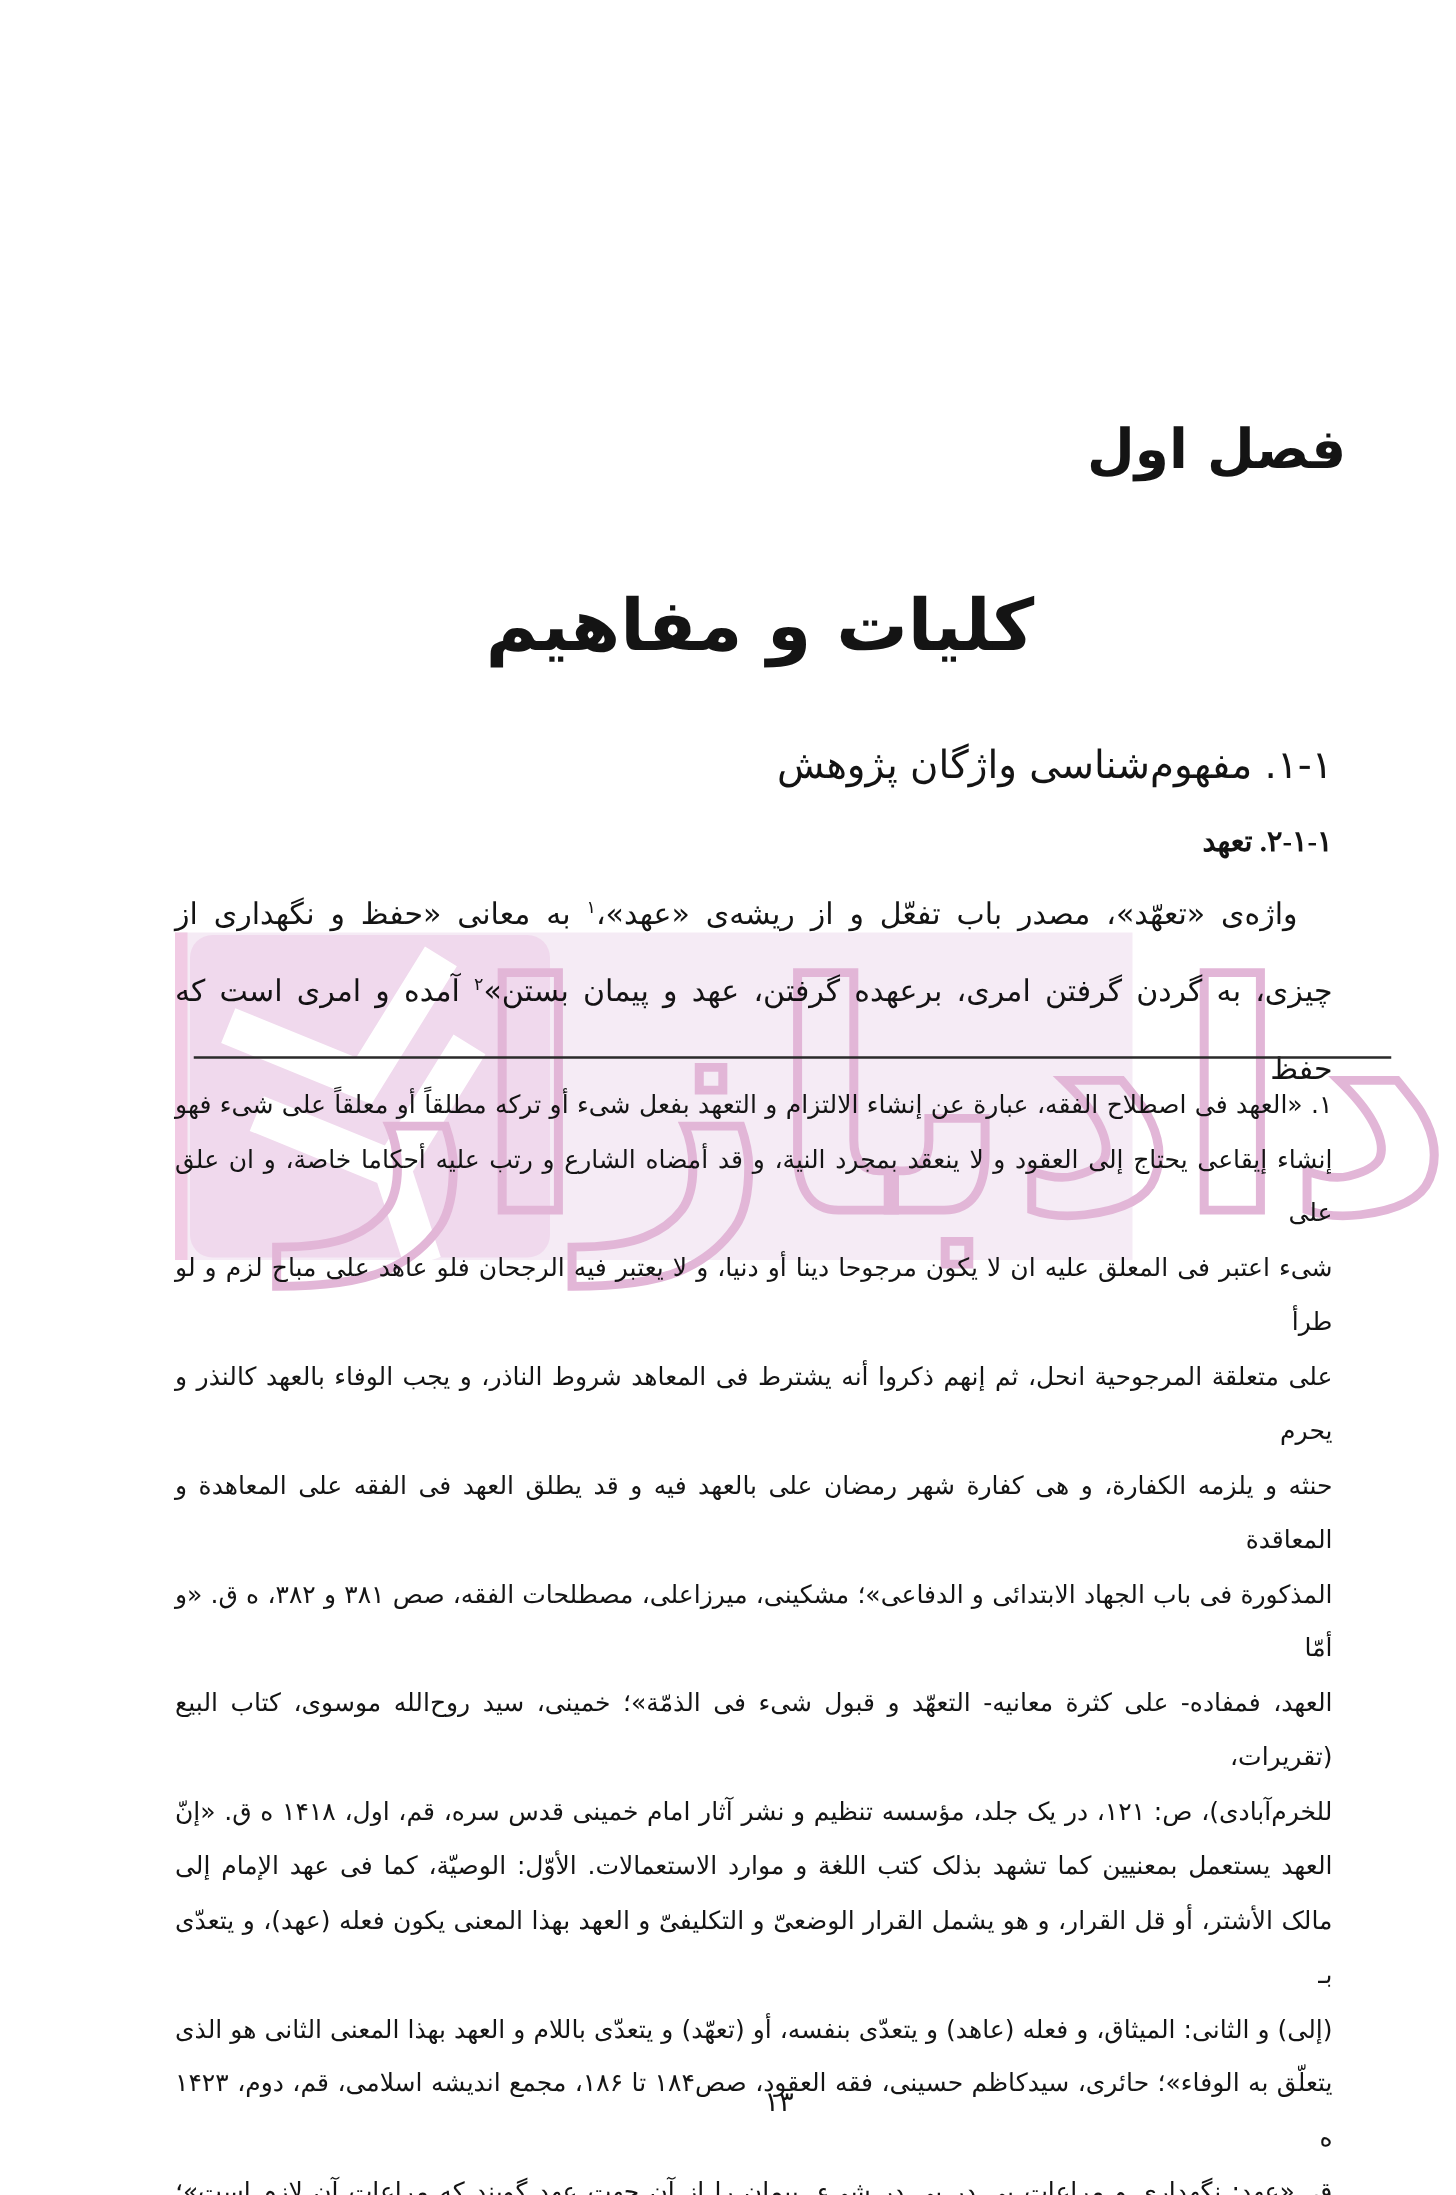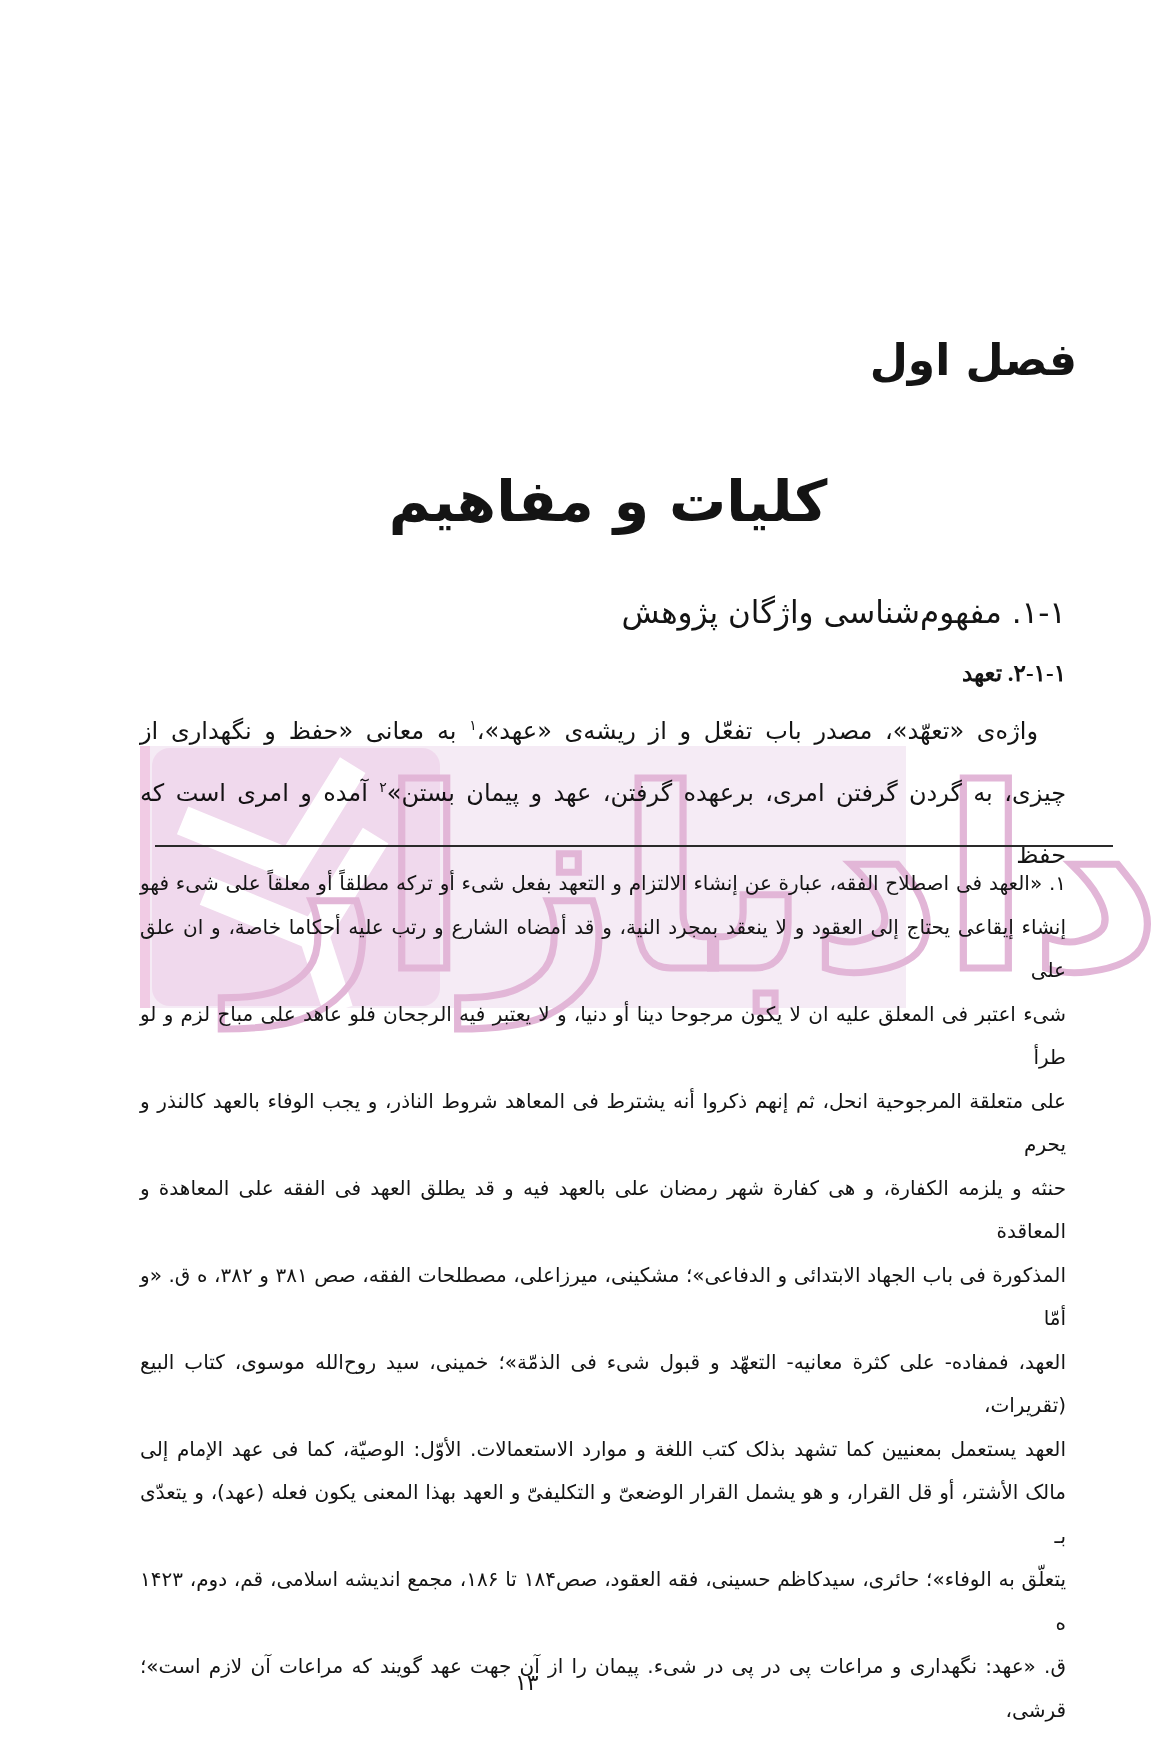"للخرم‌آبادی)، ص: ۱۲۱، در یک" div.fn-line { html: none -> <div>للخرم‌آبادی)، ص: ۱۲۱، در یک جلد، مؤسسه تنظیم و نشر آثار امام خمینی قدس سره، قم، اول، ۱۴۱۸ ه ق. «إنّ</div> }
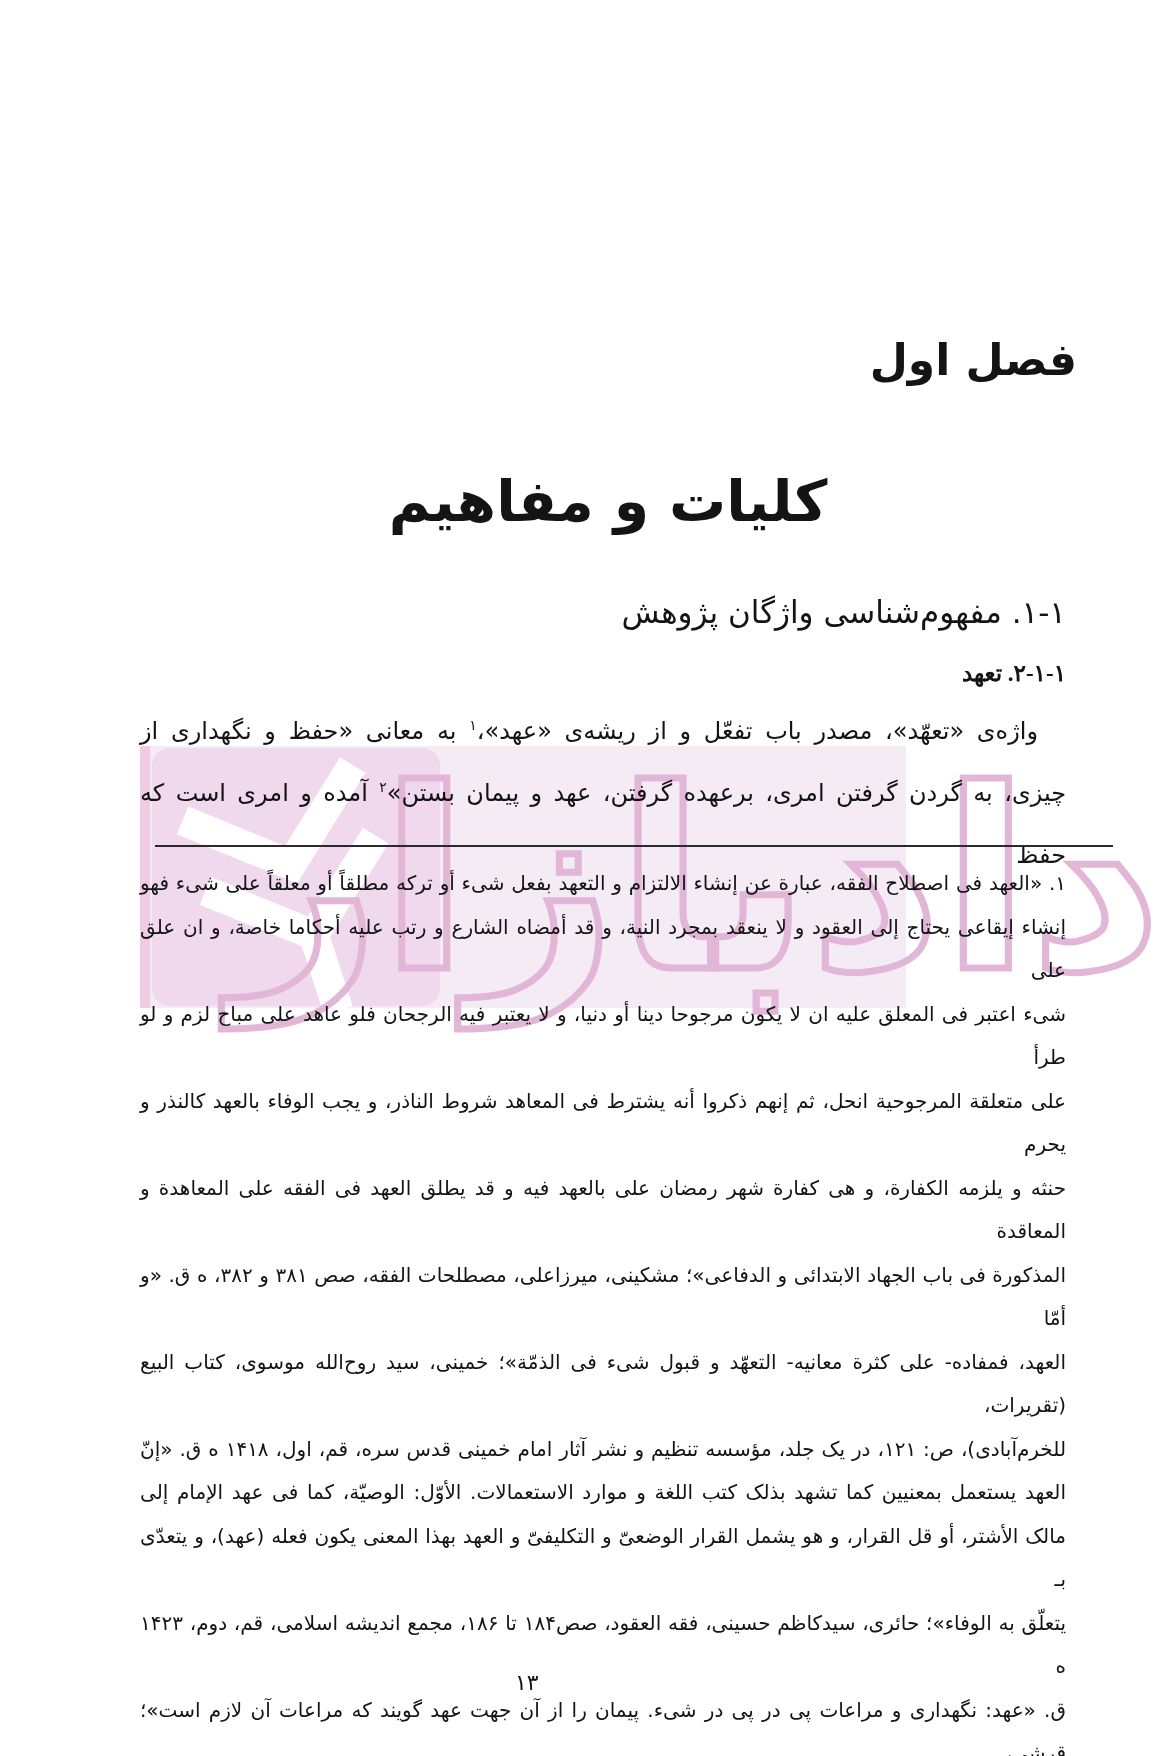"(إلی) و الثانی: المیثاق، و" div.fn-line { html: none -> <div>(إلی) و الثانی: المیثاق، و فعله (عاهد) و یتعدّی بنفسه، أو (تعهّد) و یتعدّی باللام و العهد بهذا المعنی الثانی هو الذی</div> }
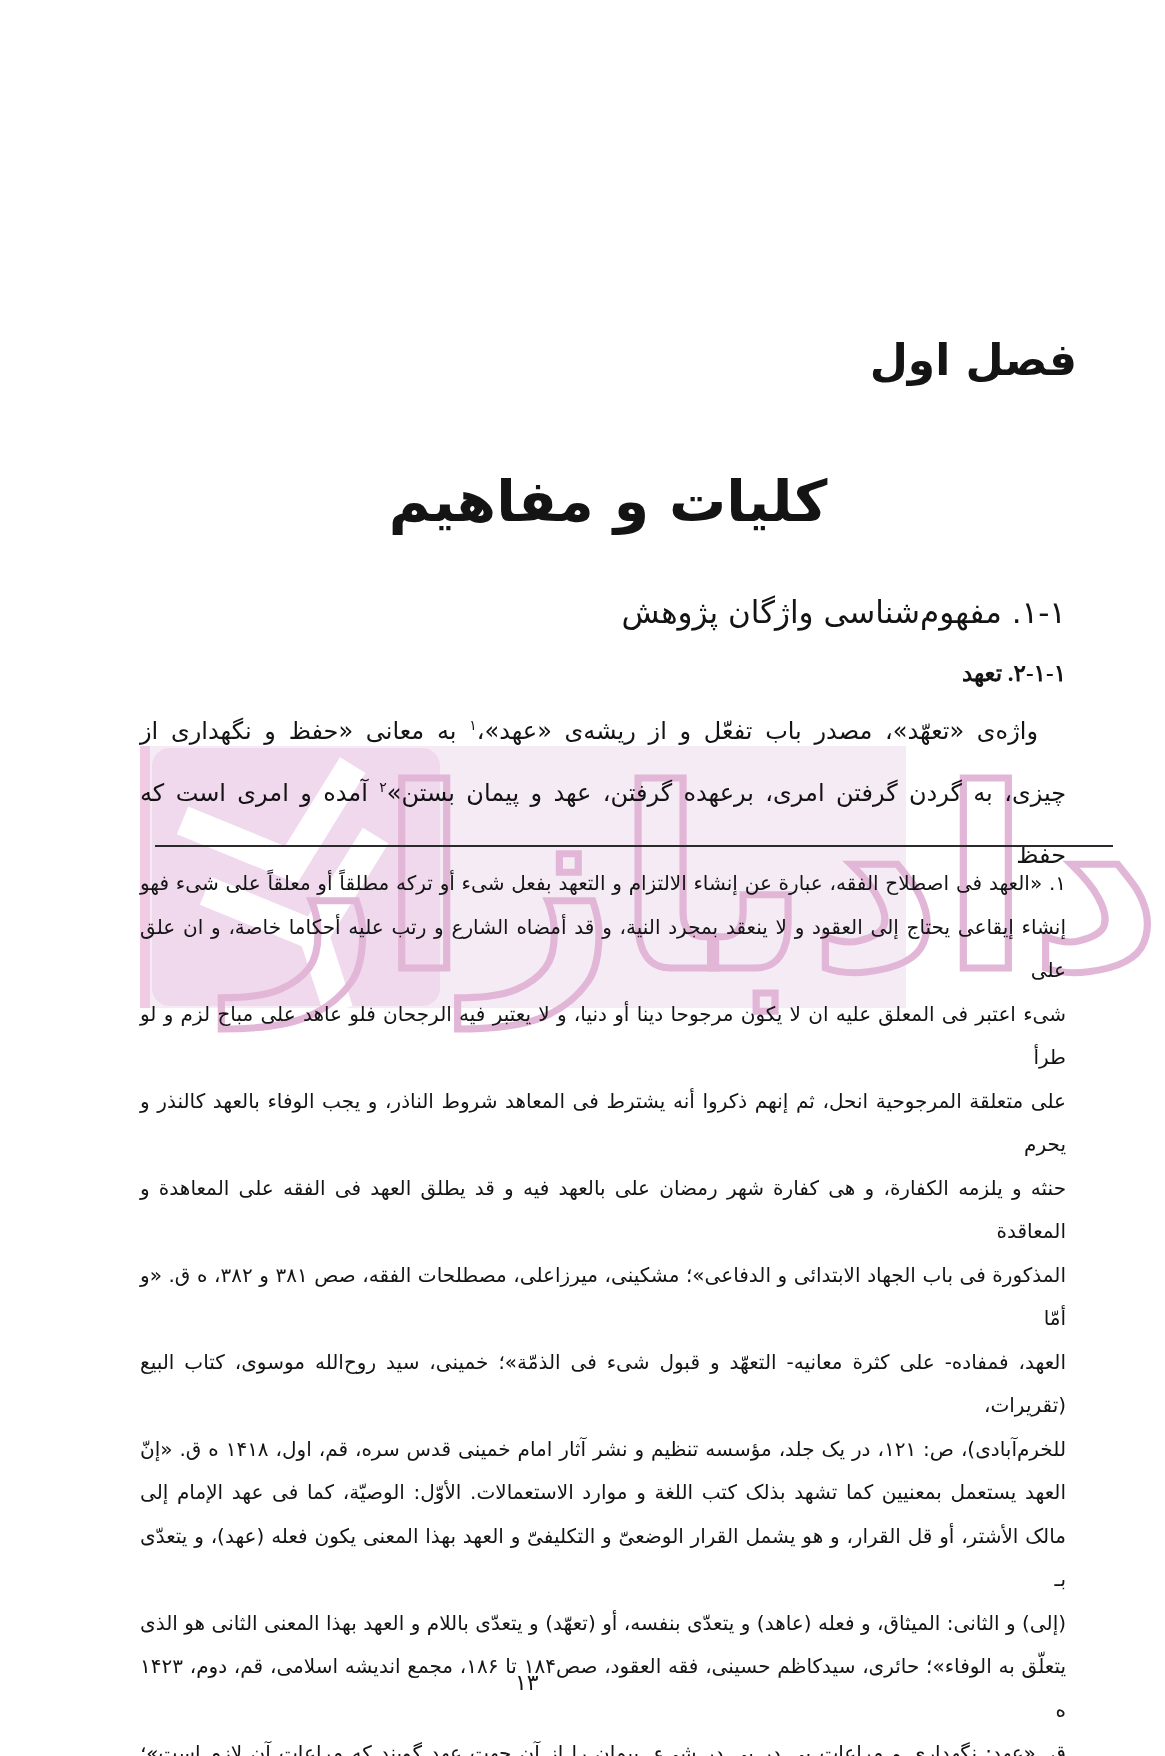"۱۳" .page-number { text-align: left -> right }
